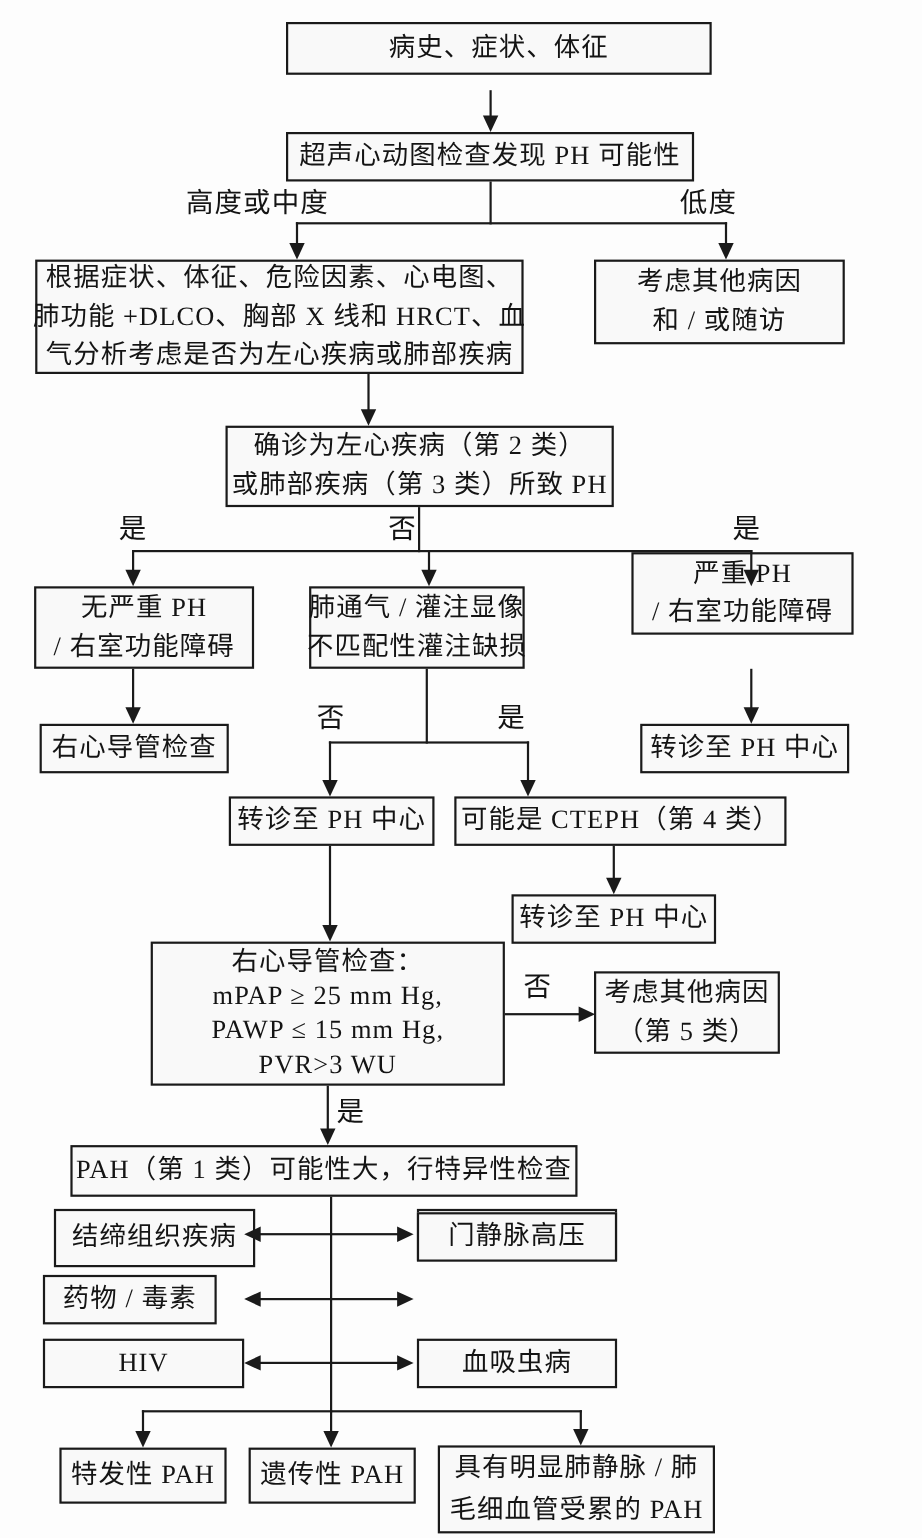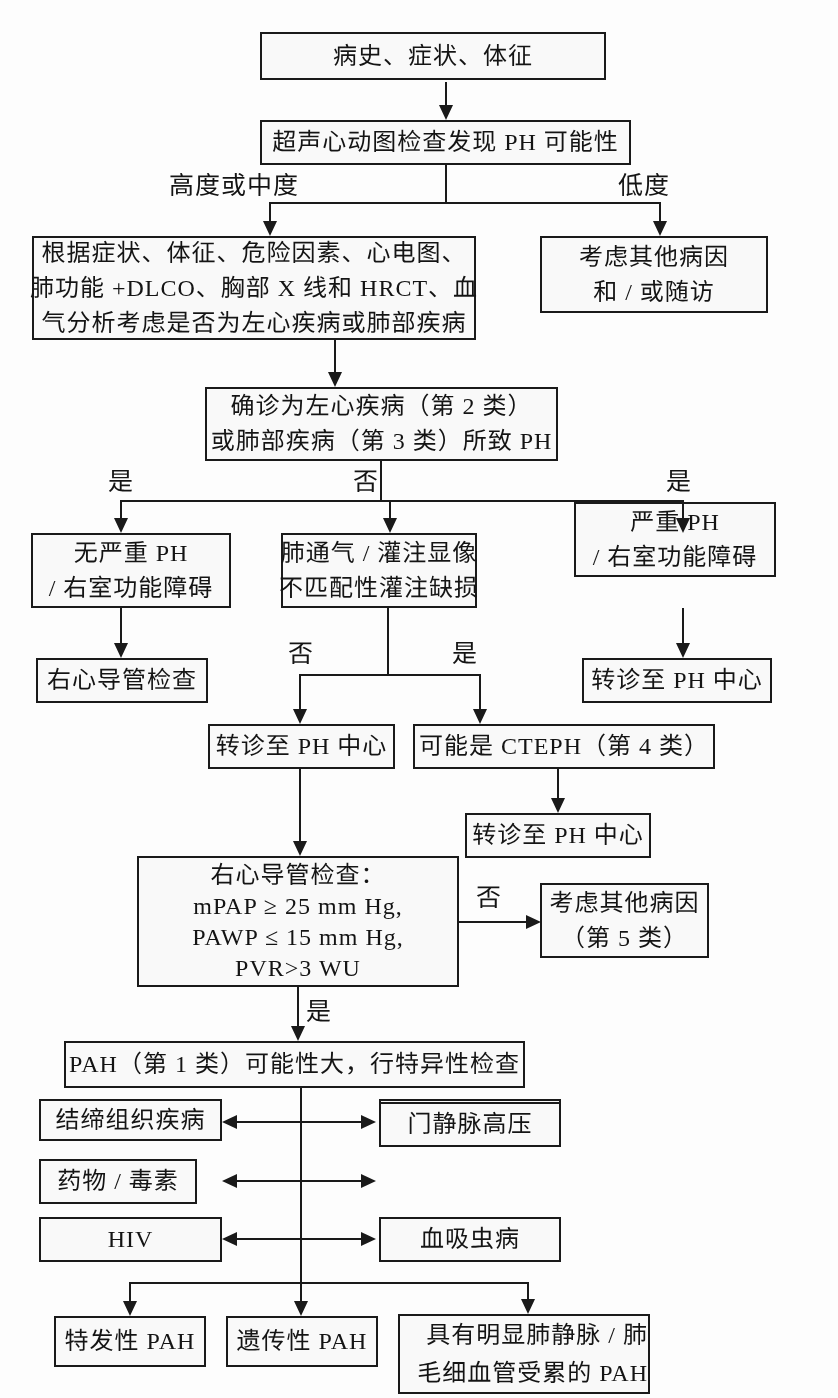"病史、症状、体征" div.box { top: 32px -> 20px; width: 346px -> 387px }
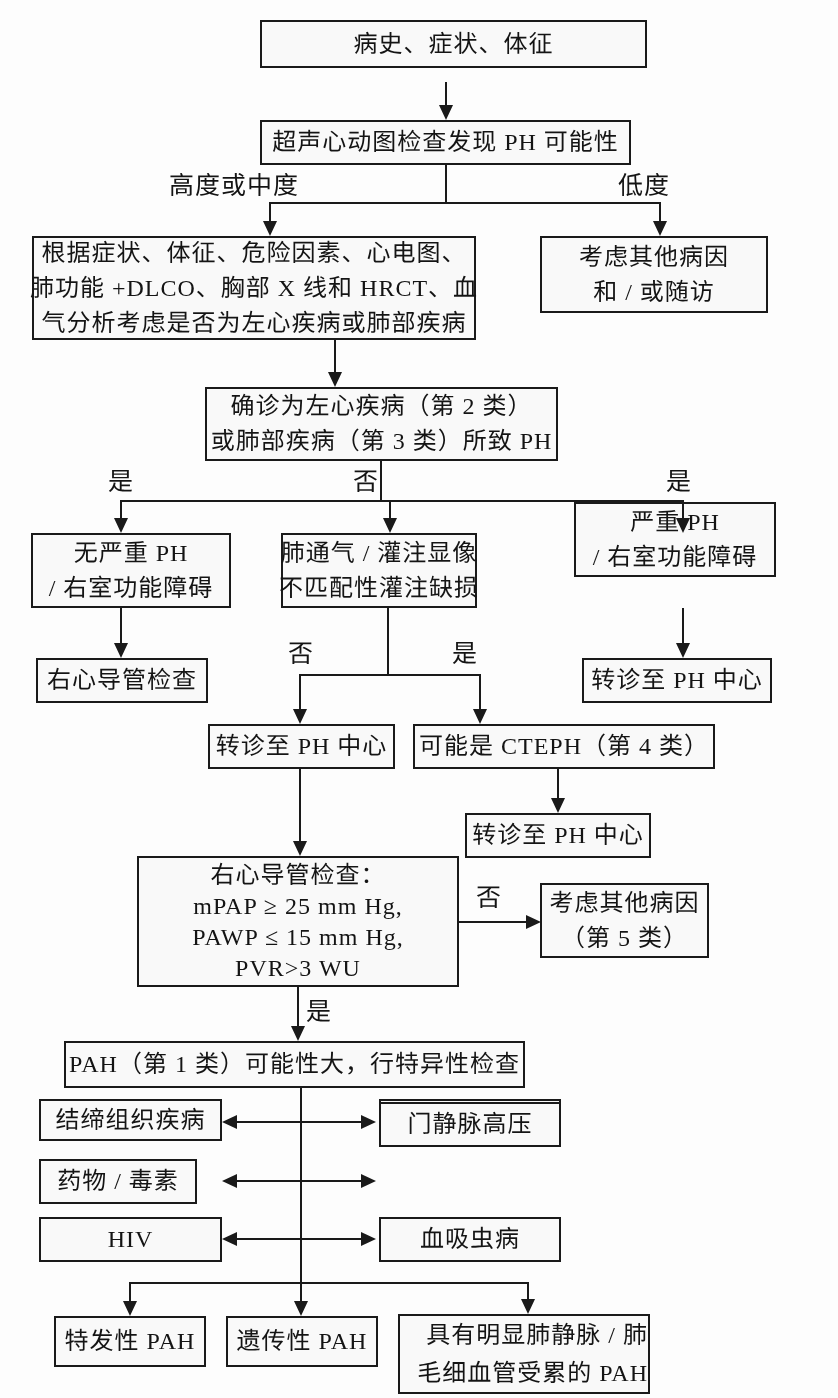"结缔组织疾病" div.box { height: 42px -> 53px; left: 39px -> 49px }
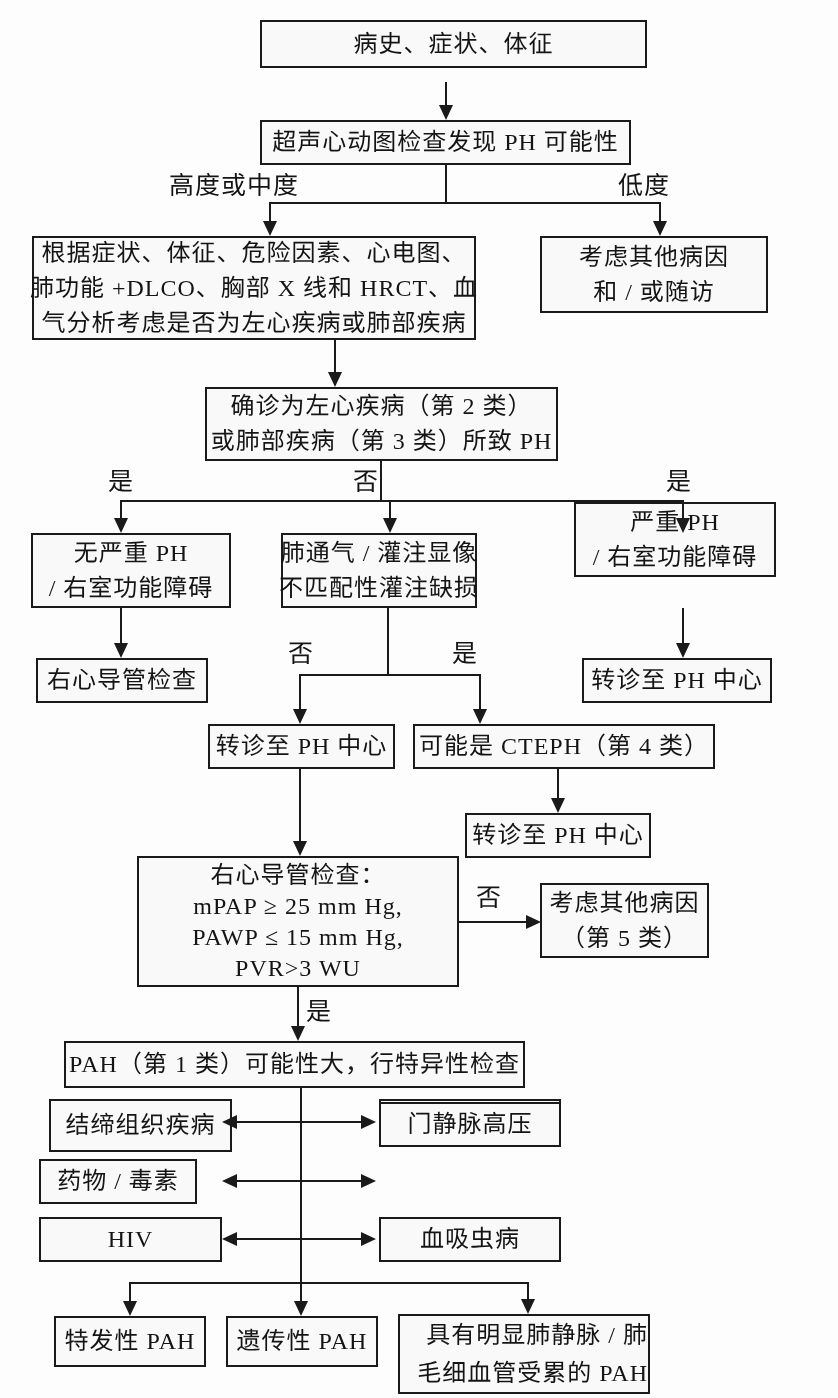"具有明显肺静脉 / 肺" .box.wideln { align-items: flex-end -> none }
